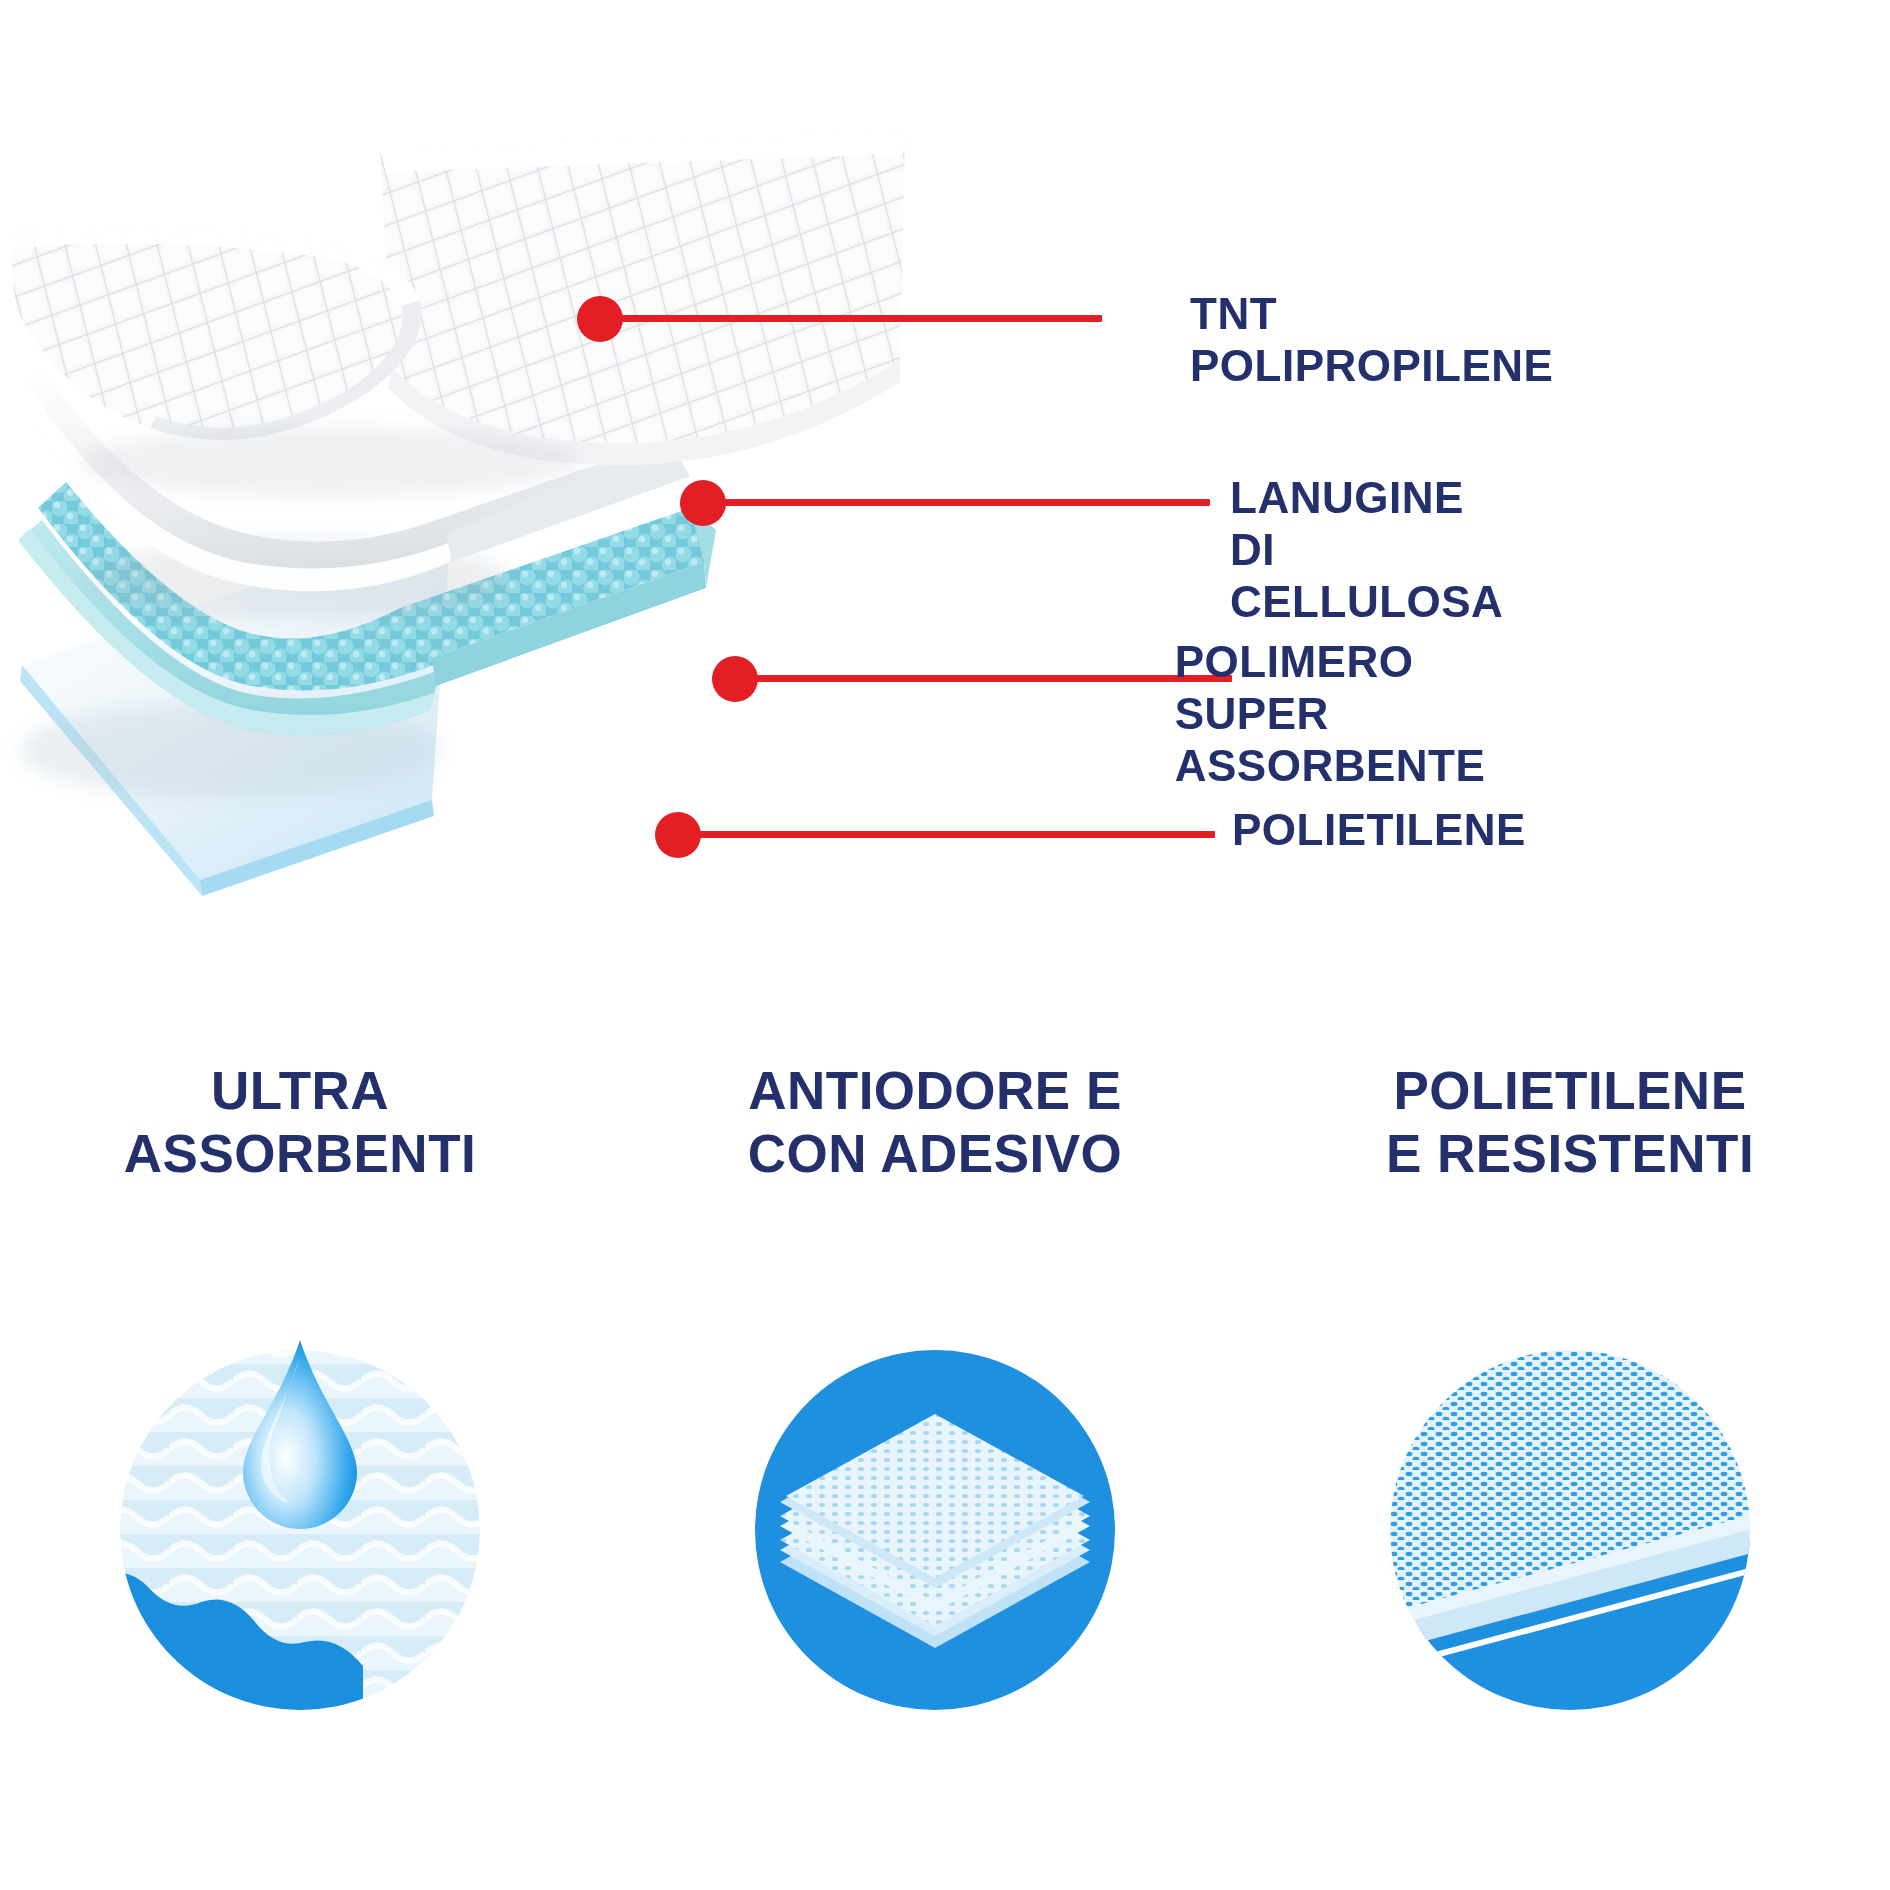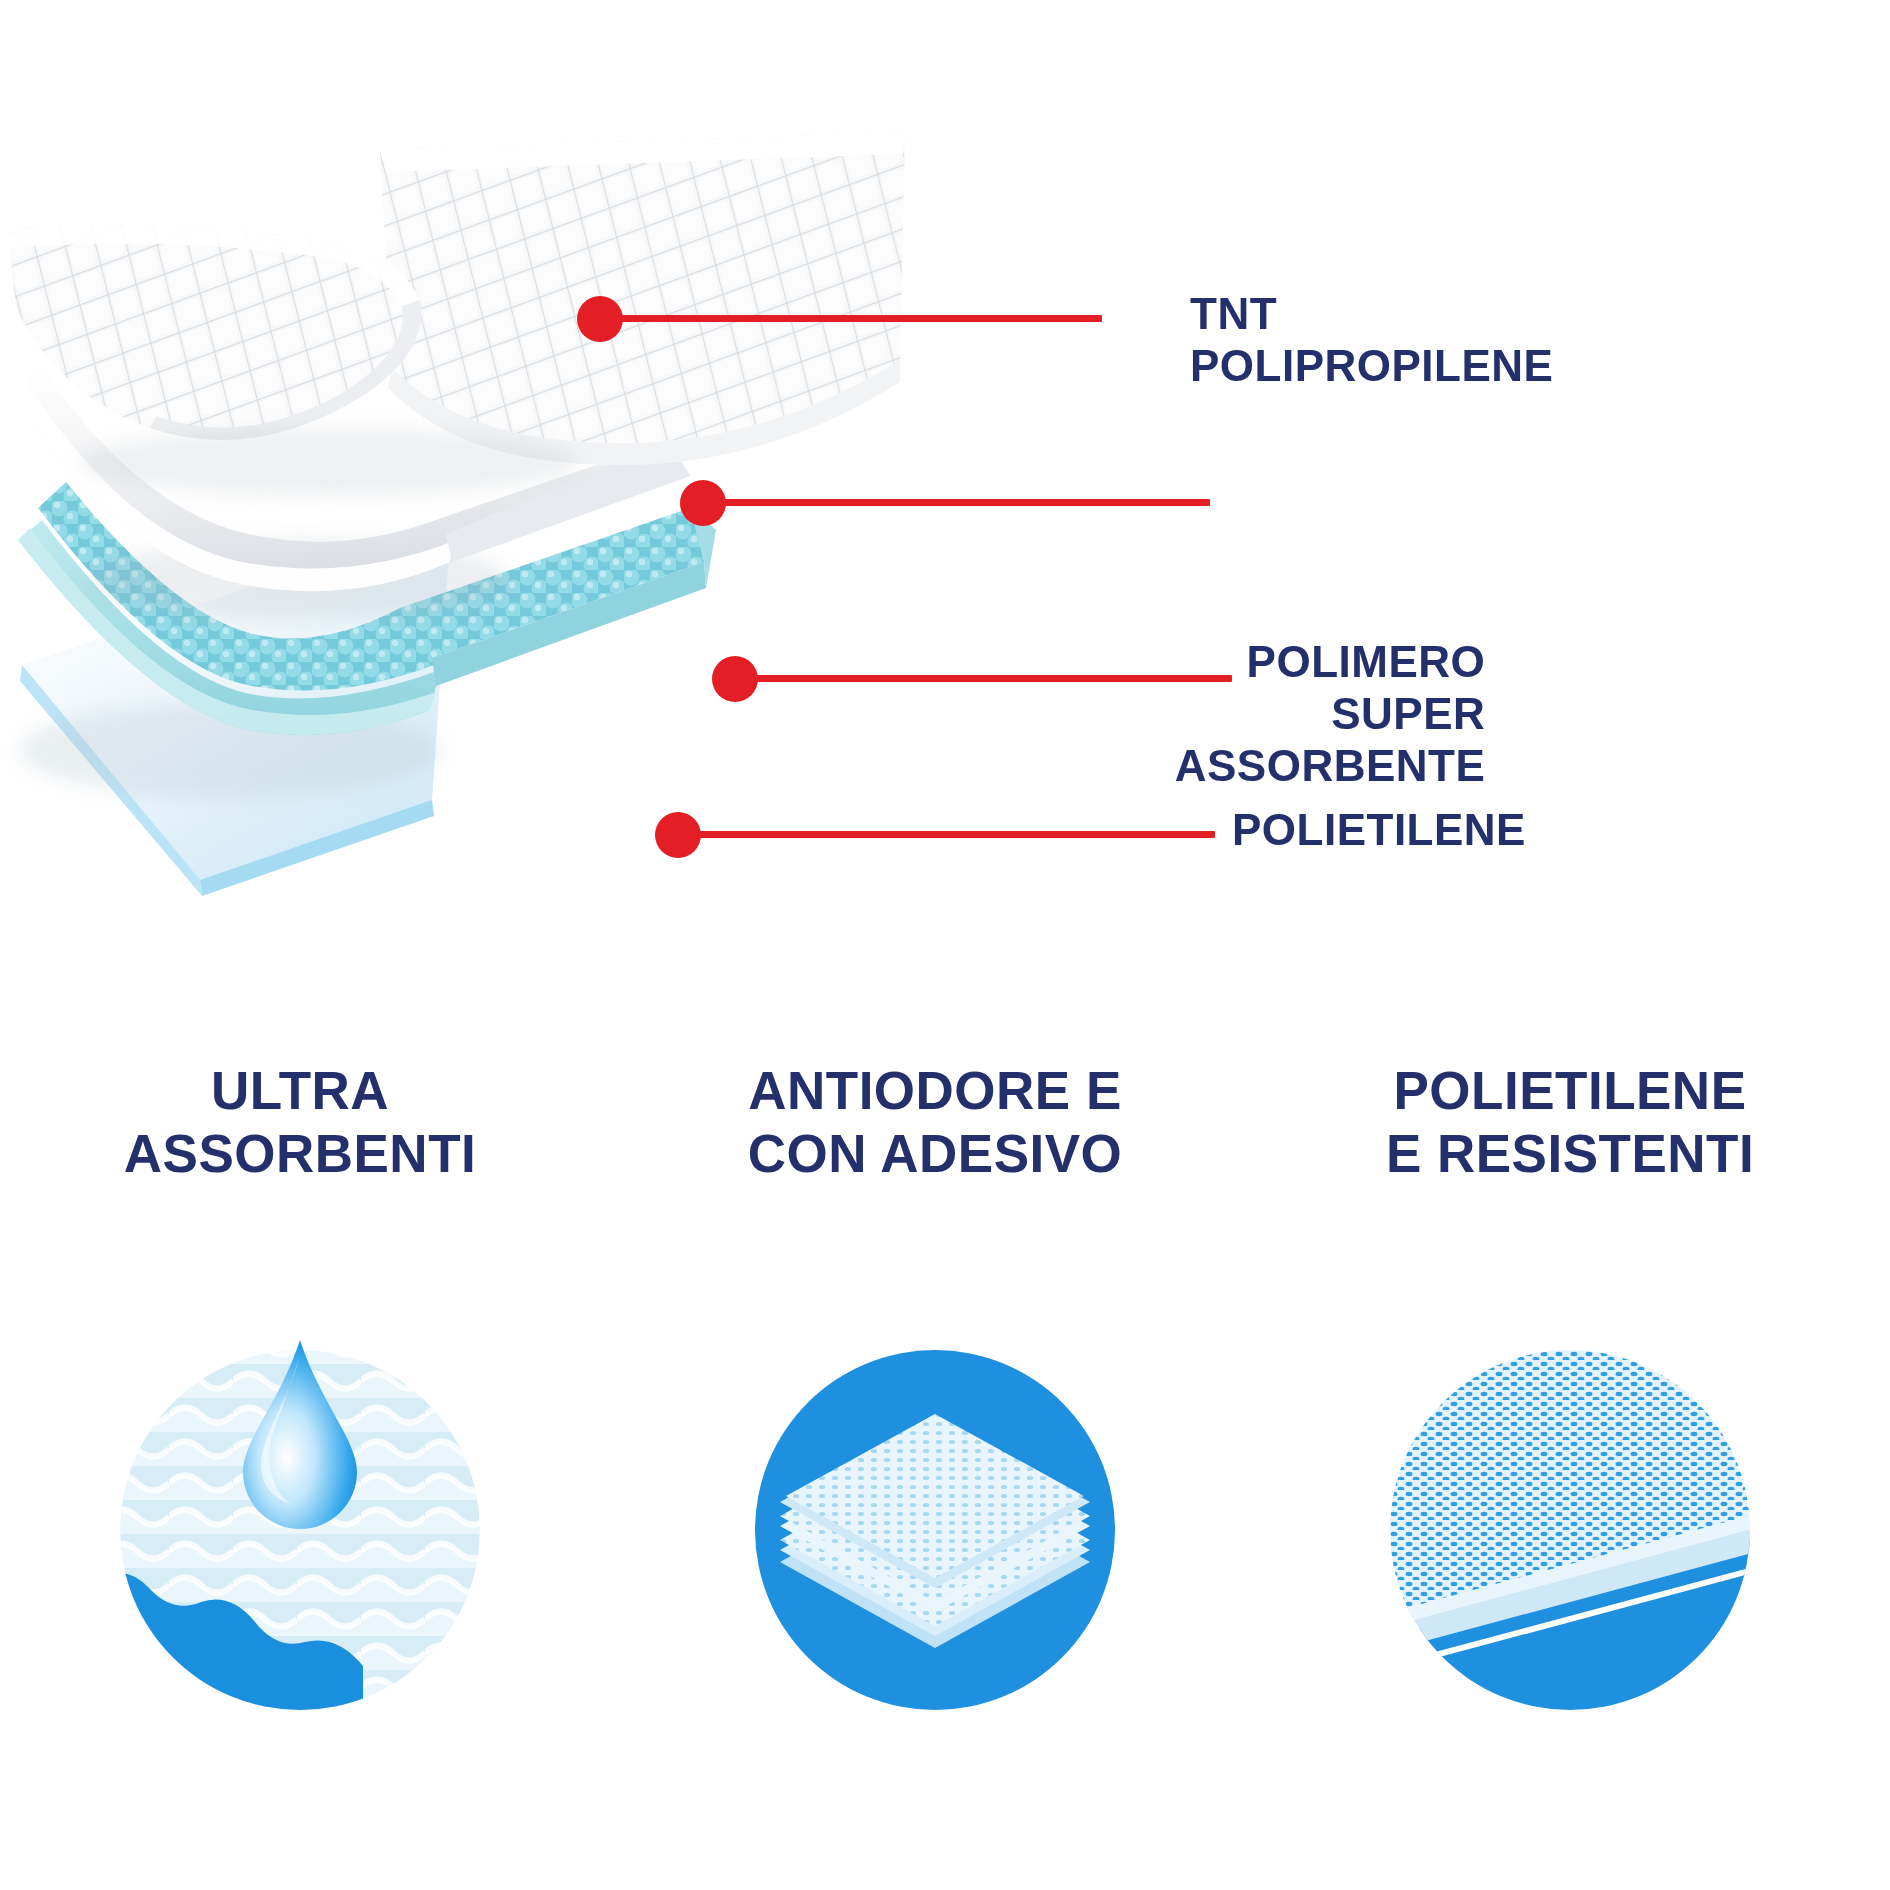"LANUGINE DI CELLULOSA" div.lbl { html: none -> <div>LANUGINE DI CELLULOSA</div> }
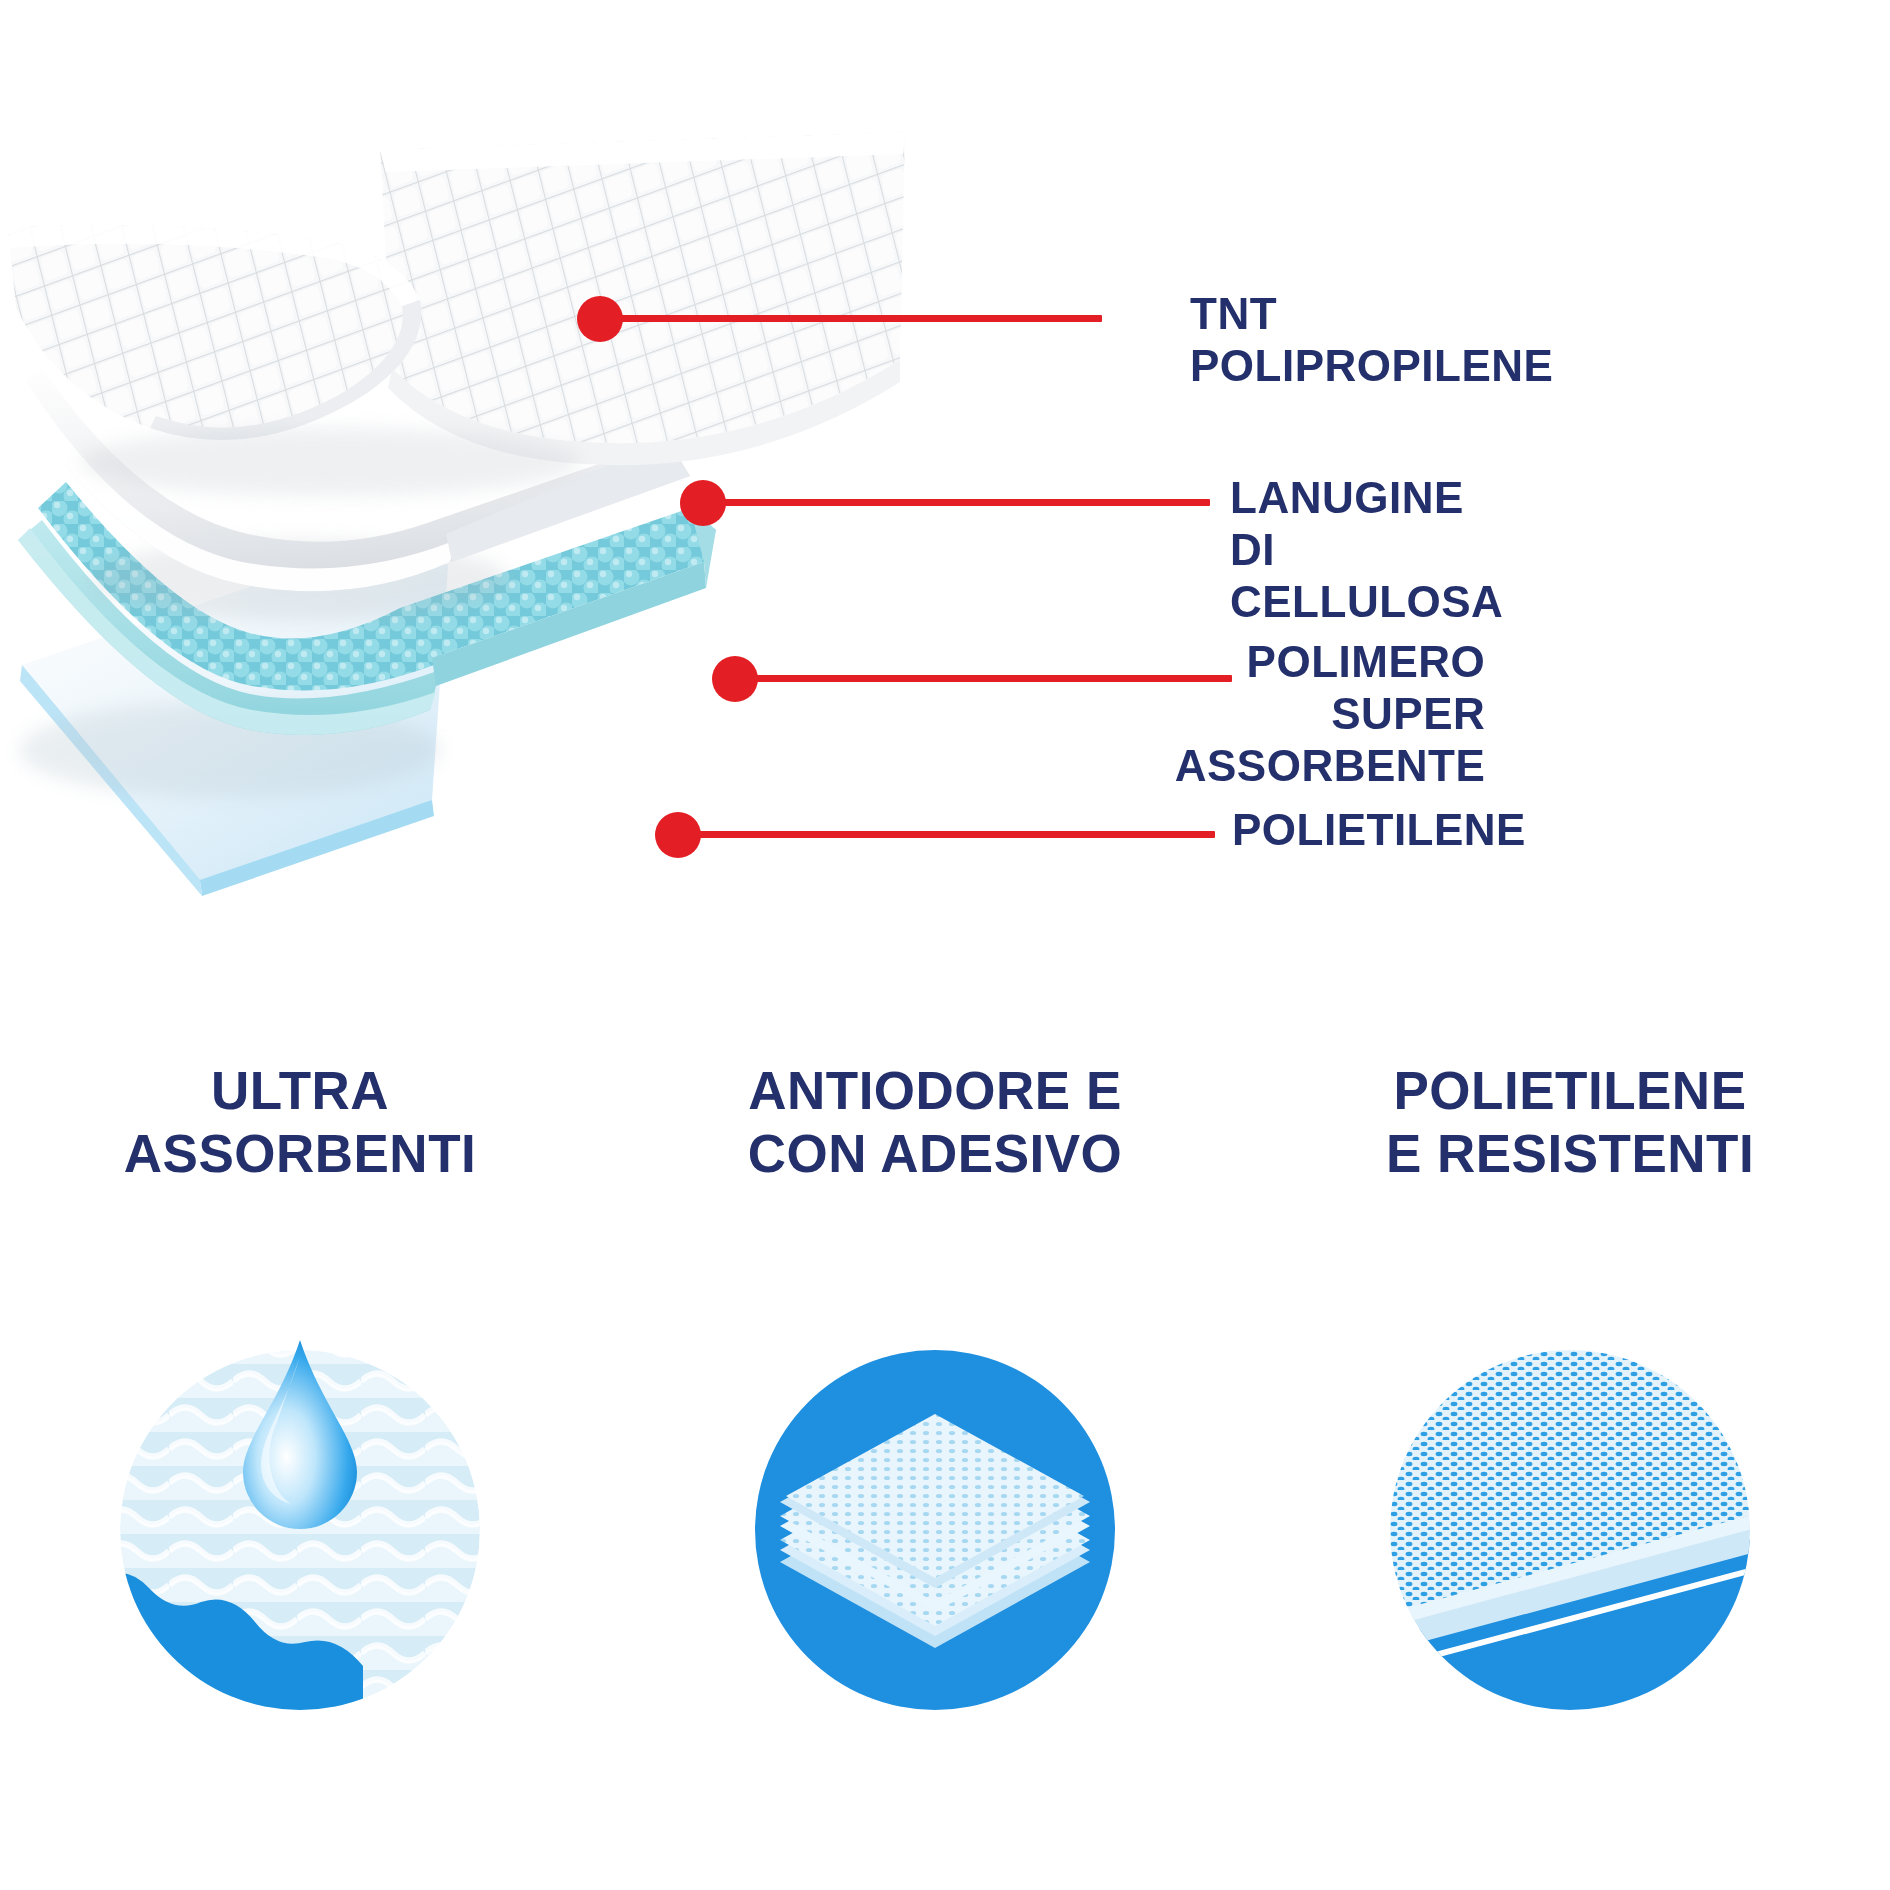"POLIMERO SUPER" div.lbl { text-align: right -> left }
